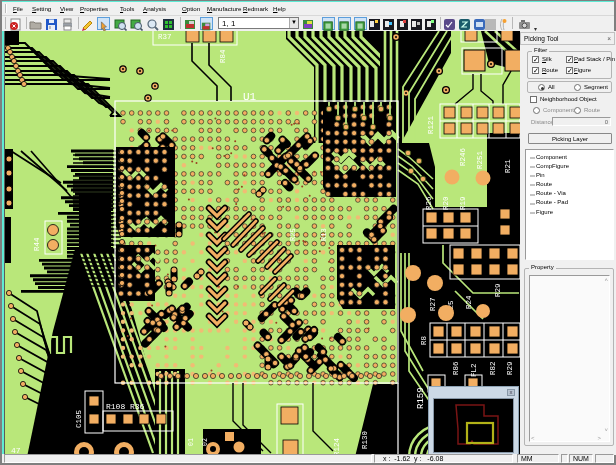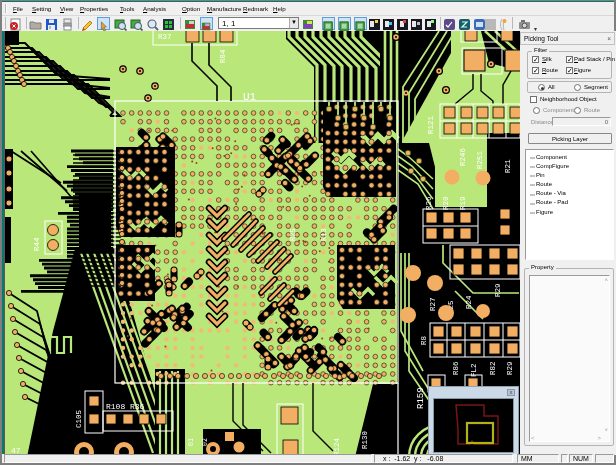"1, 1" #win { background: #0f766e -> #5eead4 }
